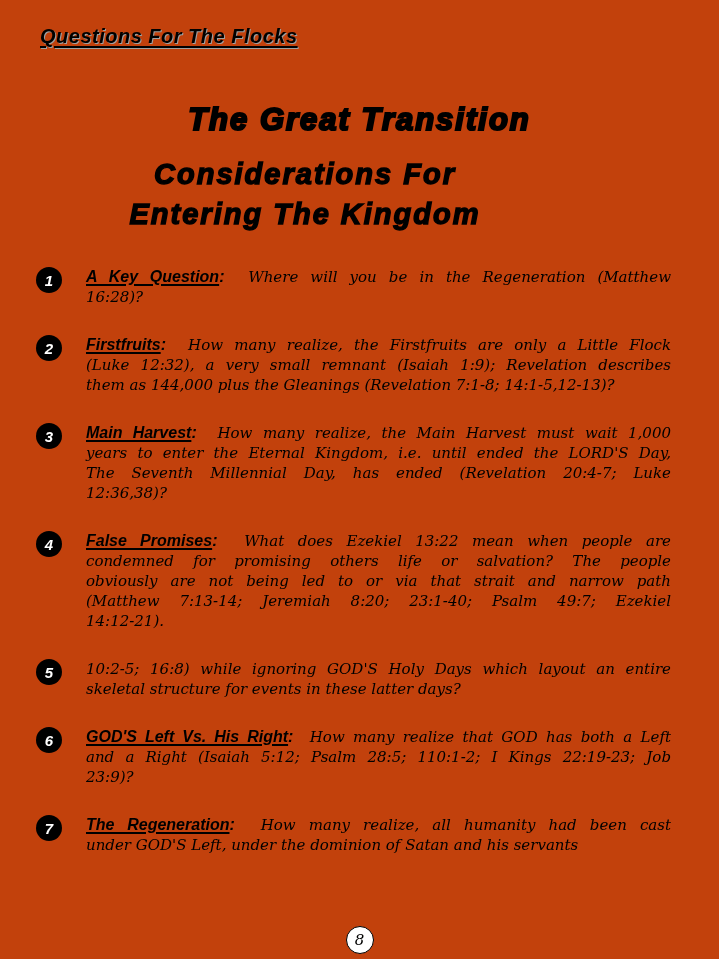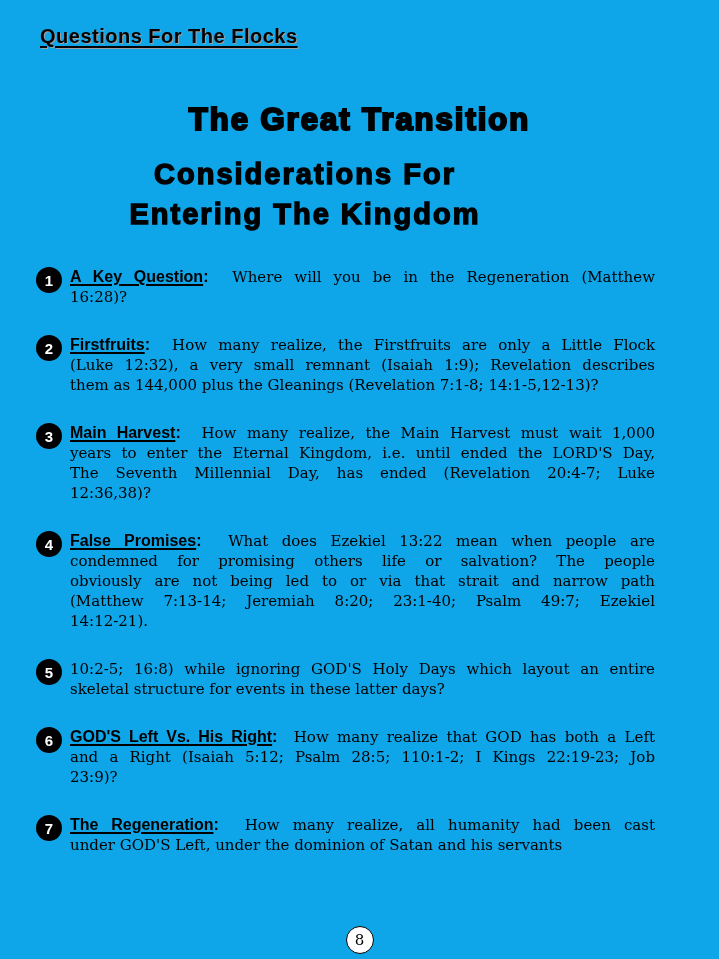"Questions For The Flocks" .page { background: #0ea5e9 -> #c2410c; font-style: none -> italic }
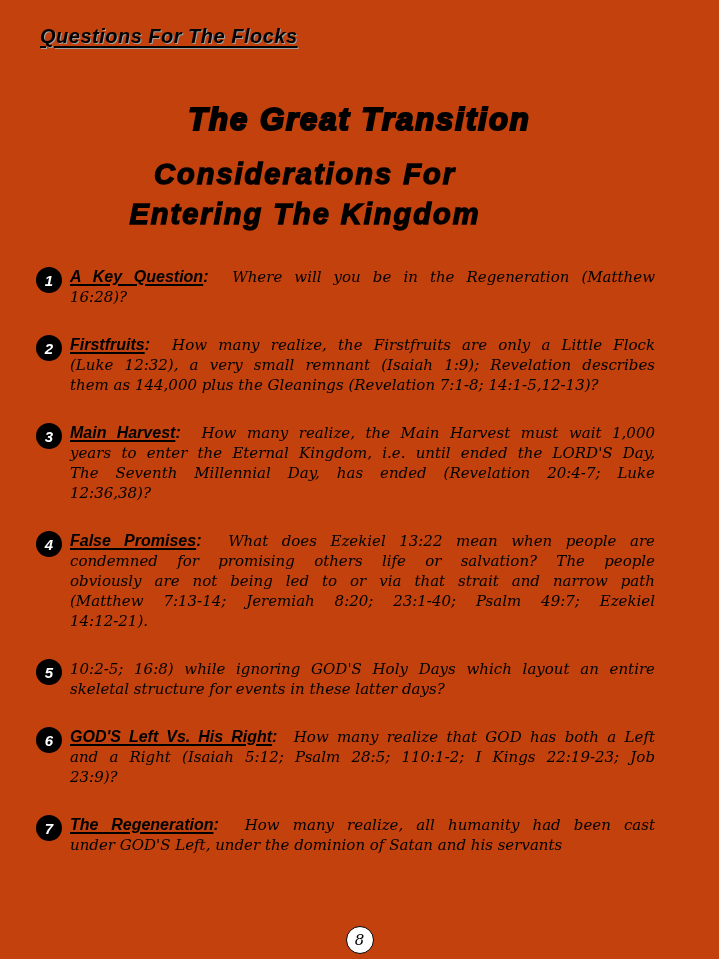"A Key Question: Where will" .qbody { margin-left: 8px -> 24px }
